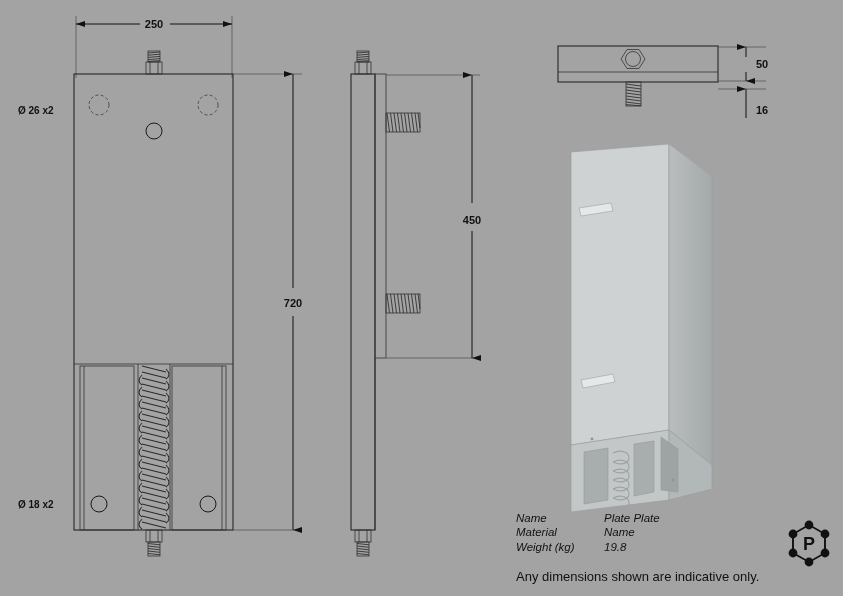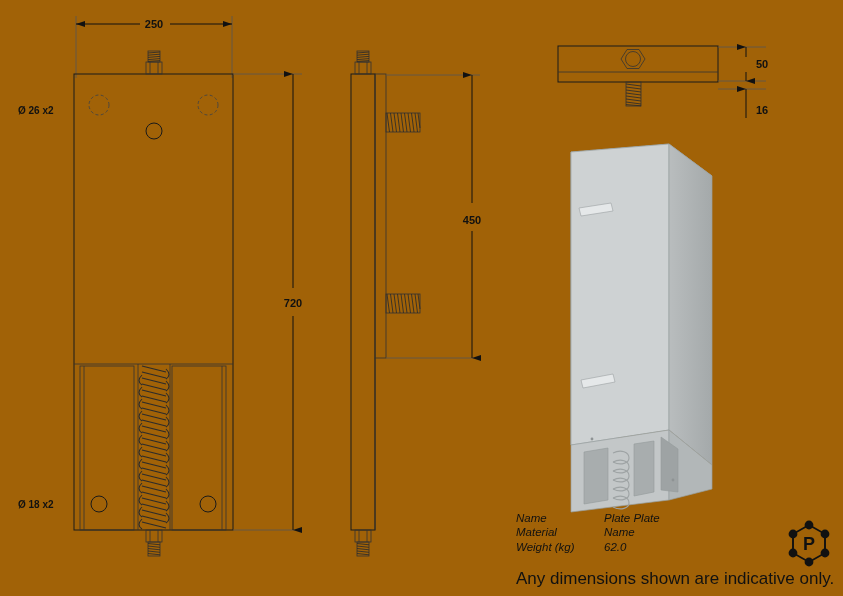"250" #sheet { background: #a16207 -> #a3a3a3 }
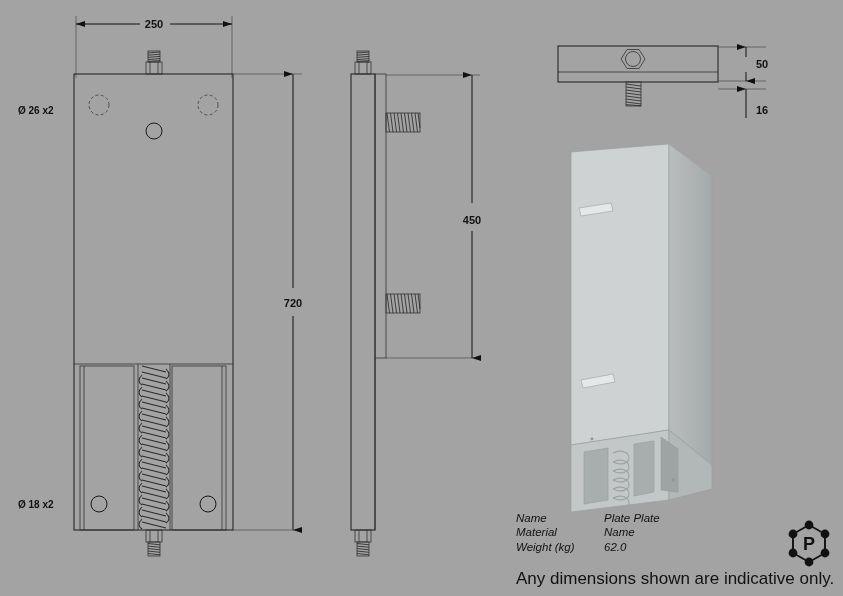"62.0" span.tb-value { text: 62.0 -> 19.8 }
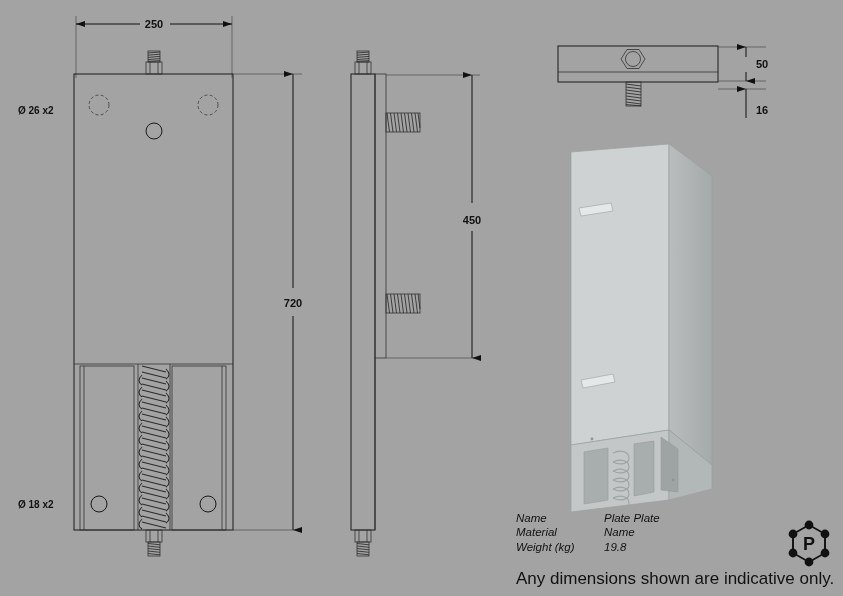"Any dimensions shown are indicative" .tb-note { font-size: 17px -> 13px }
